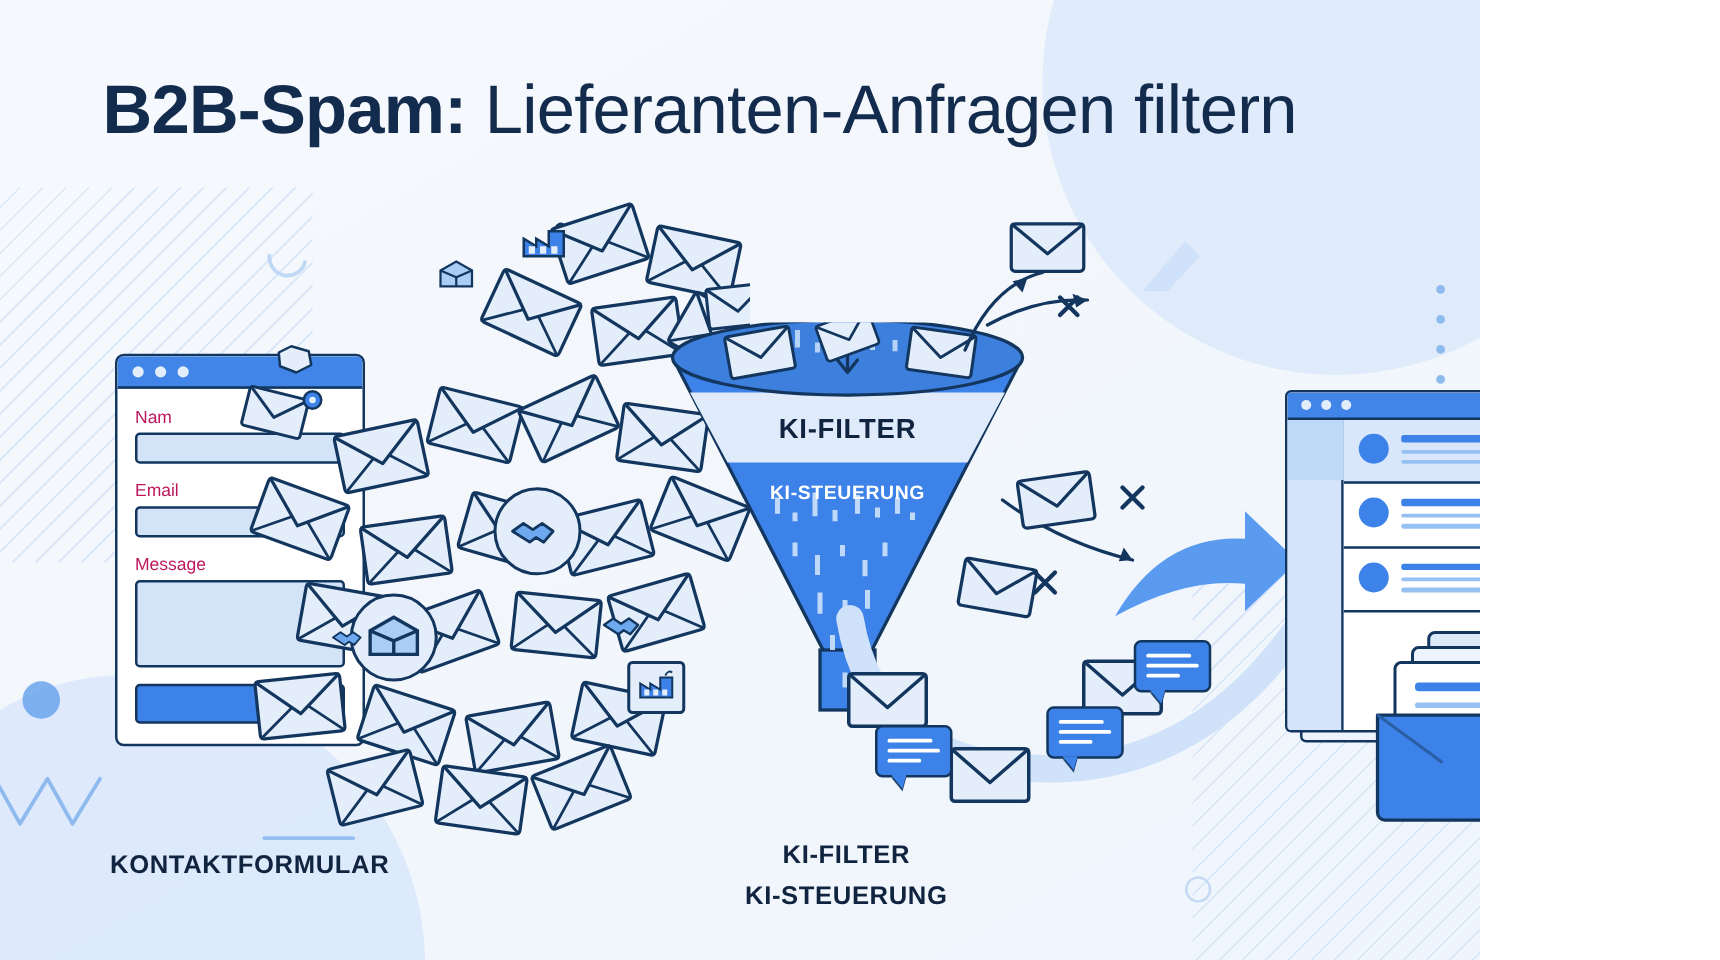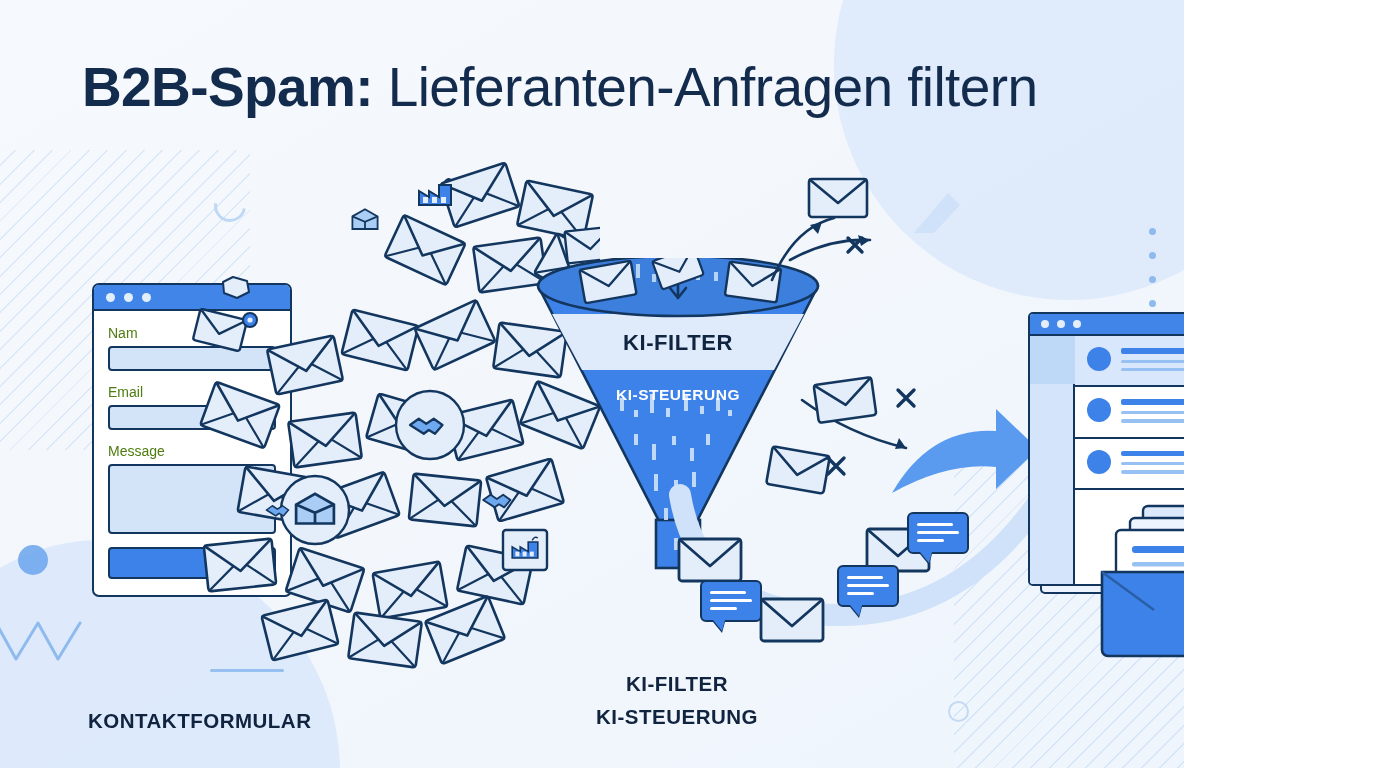"Nam" .field-label { color: #4d7c0f -> #be185d }
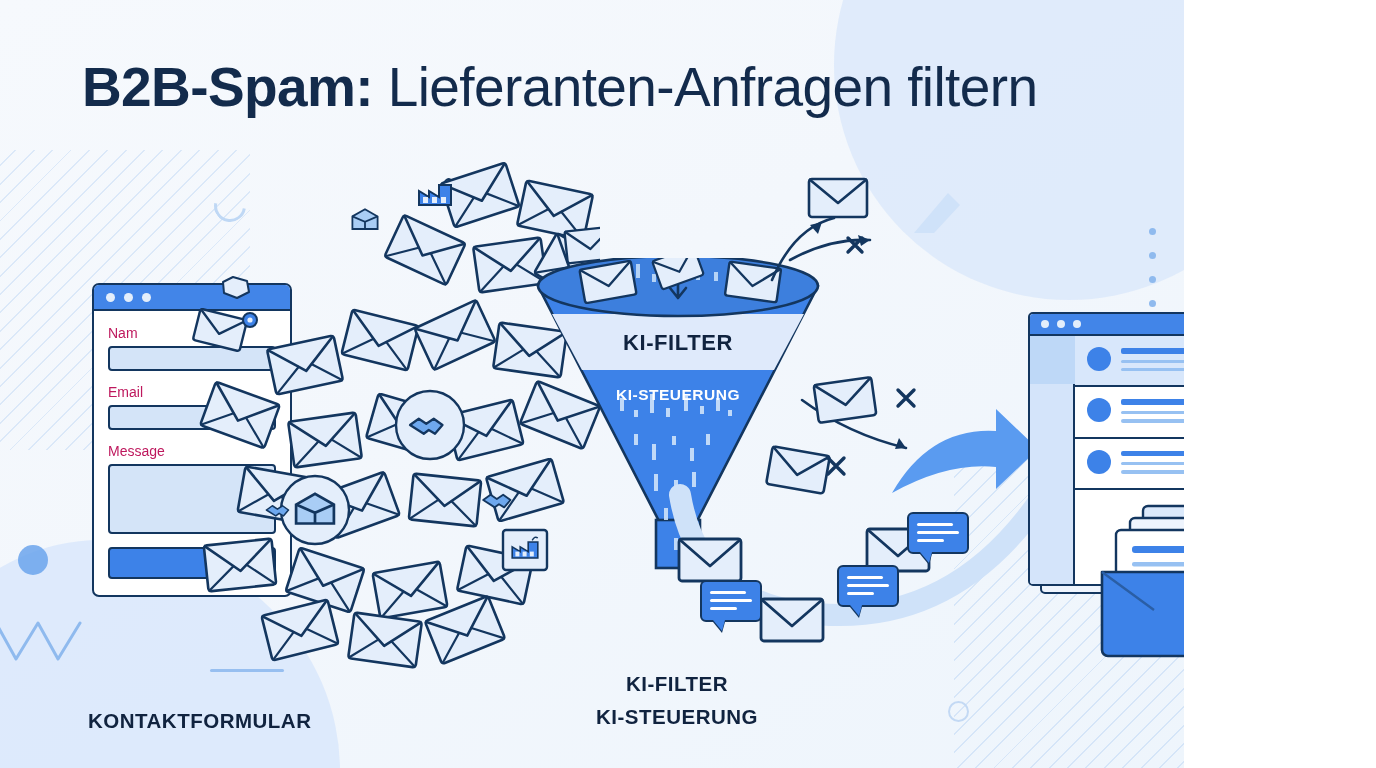"KONTAKTFORMULAR" .stage-label.l1 { top: 709px -> 680px }
